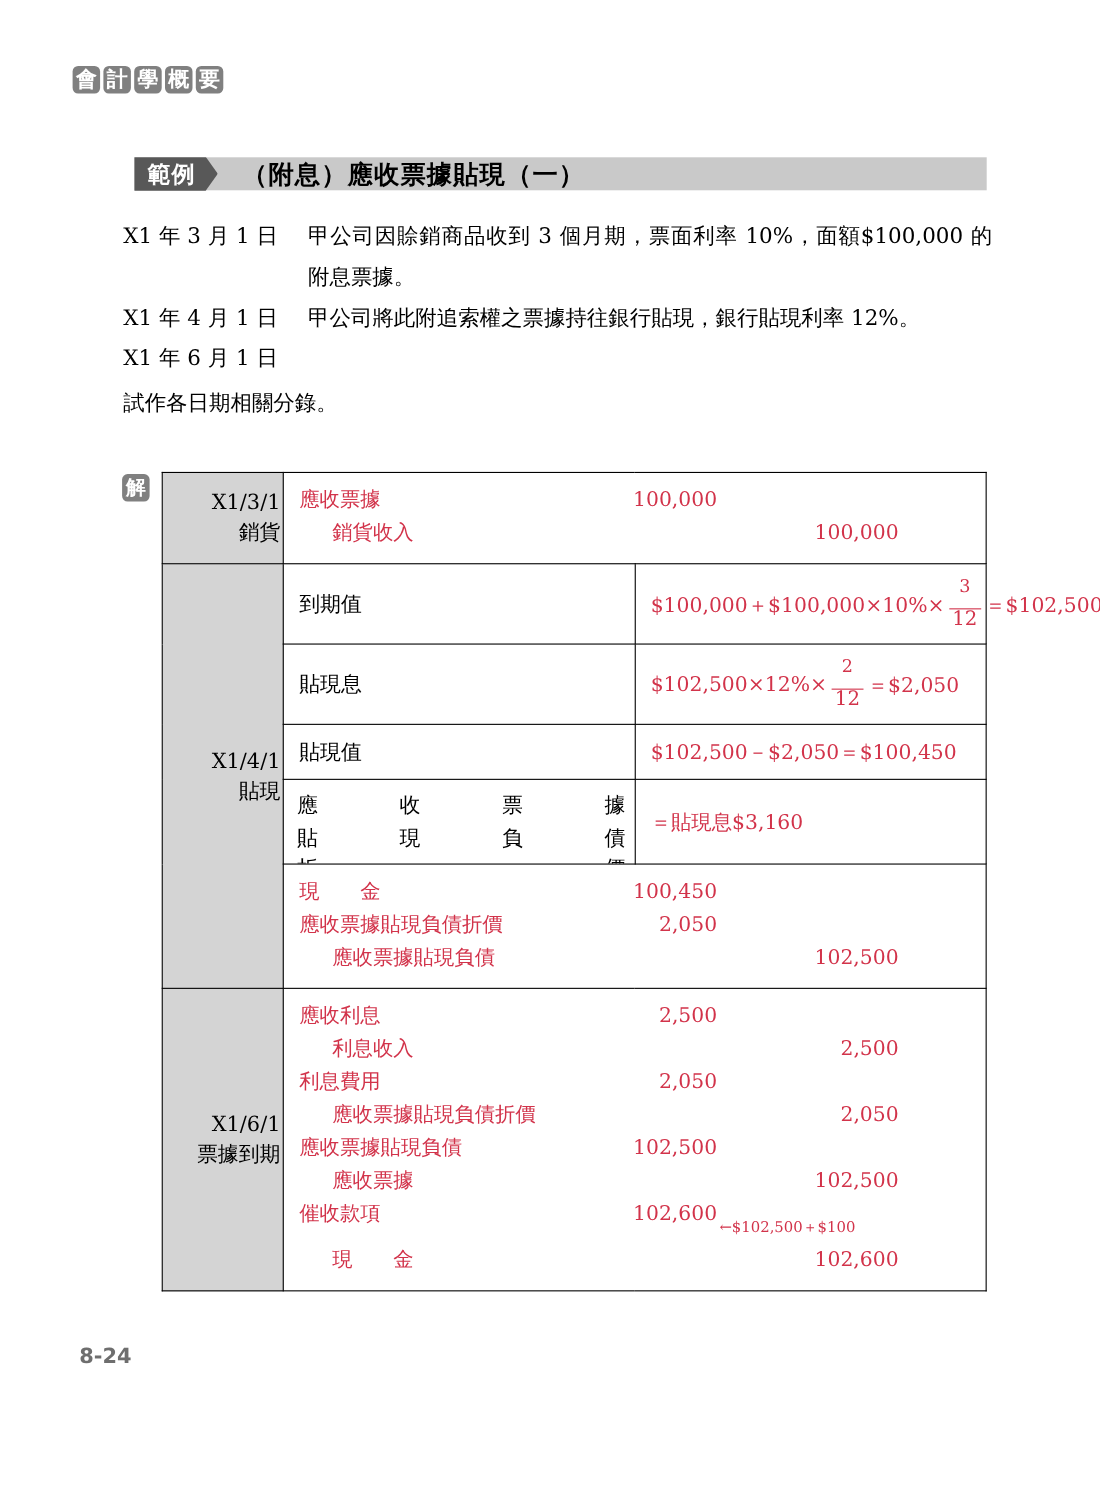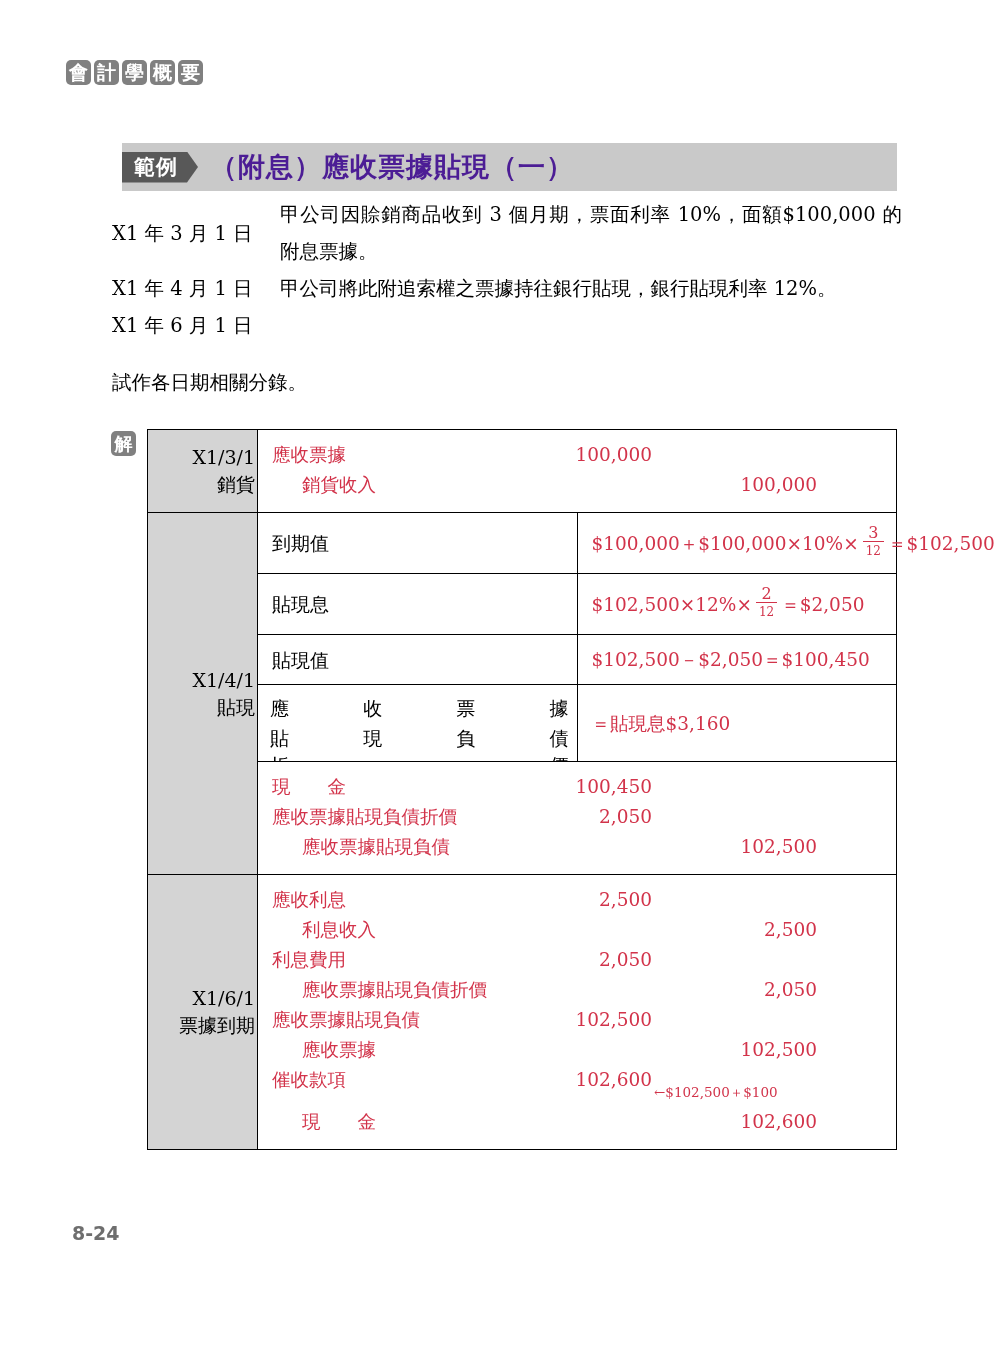"範例" .title-bar { height: 48px -> 30px }
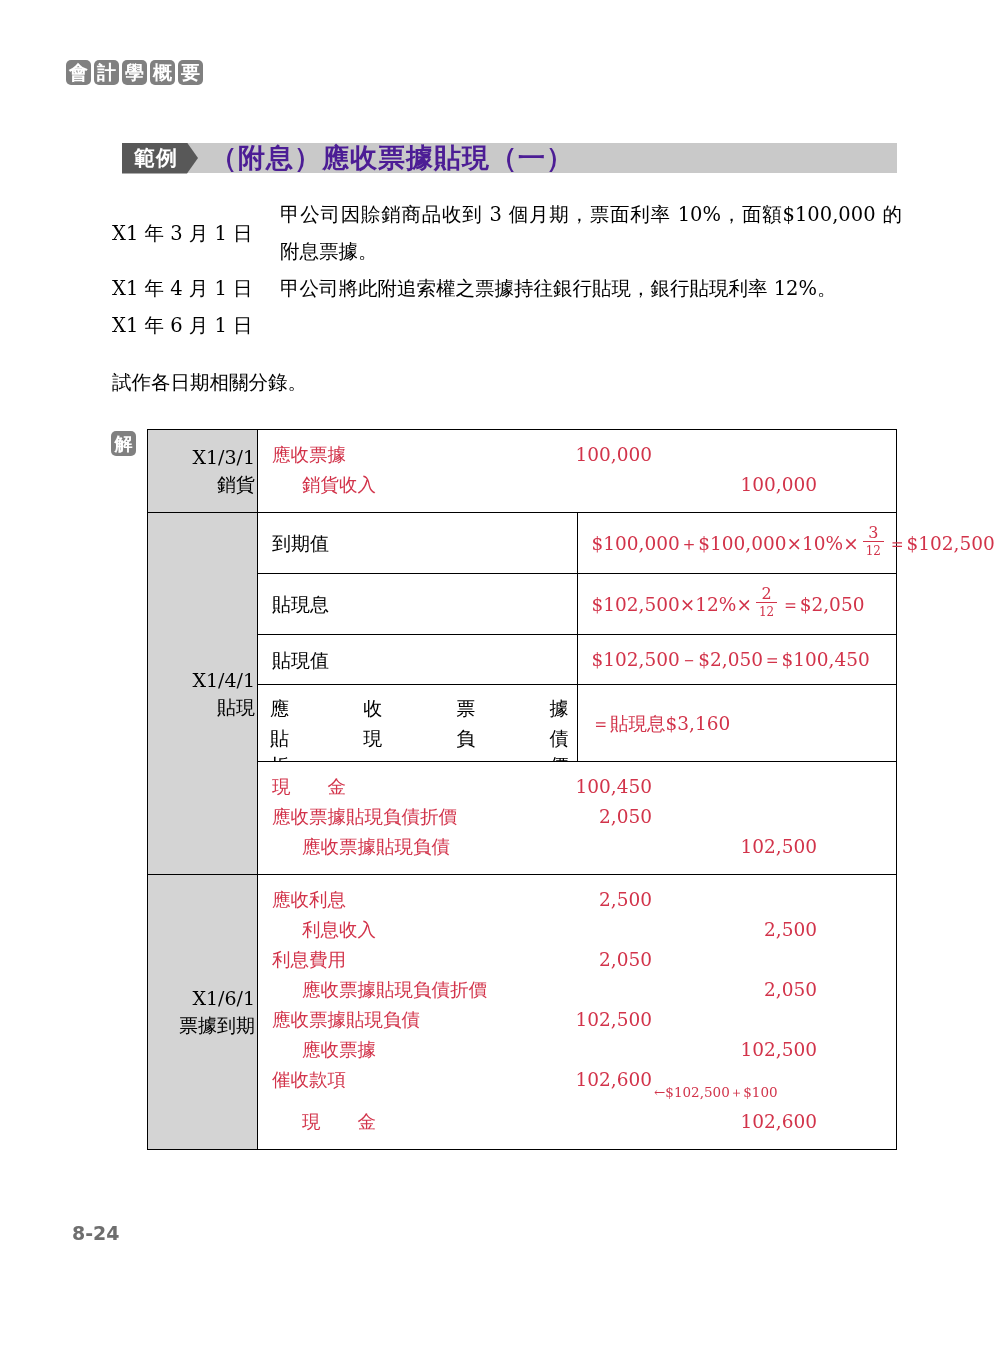"（附息）應收票據貼現（一）" .title-text { color: #4c1d95 -> #000000; font-size: 27px -> 23px; margin-left: 12px -> 22px }
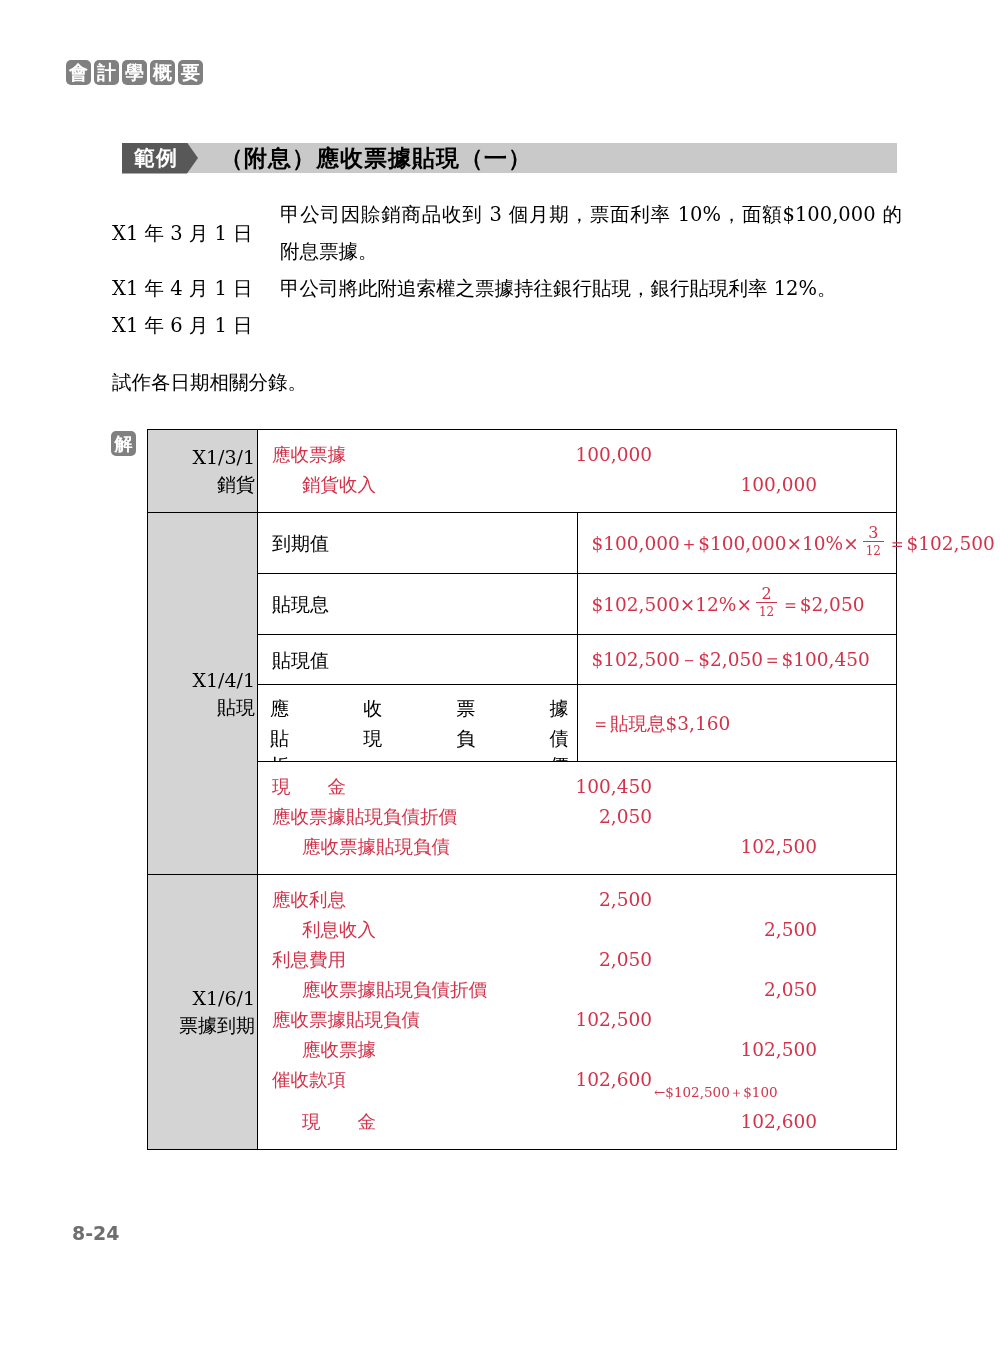"X1 年 3 月 1" .stmt-row { align-items: center -> flex-start }
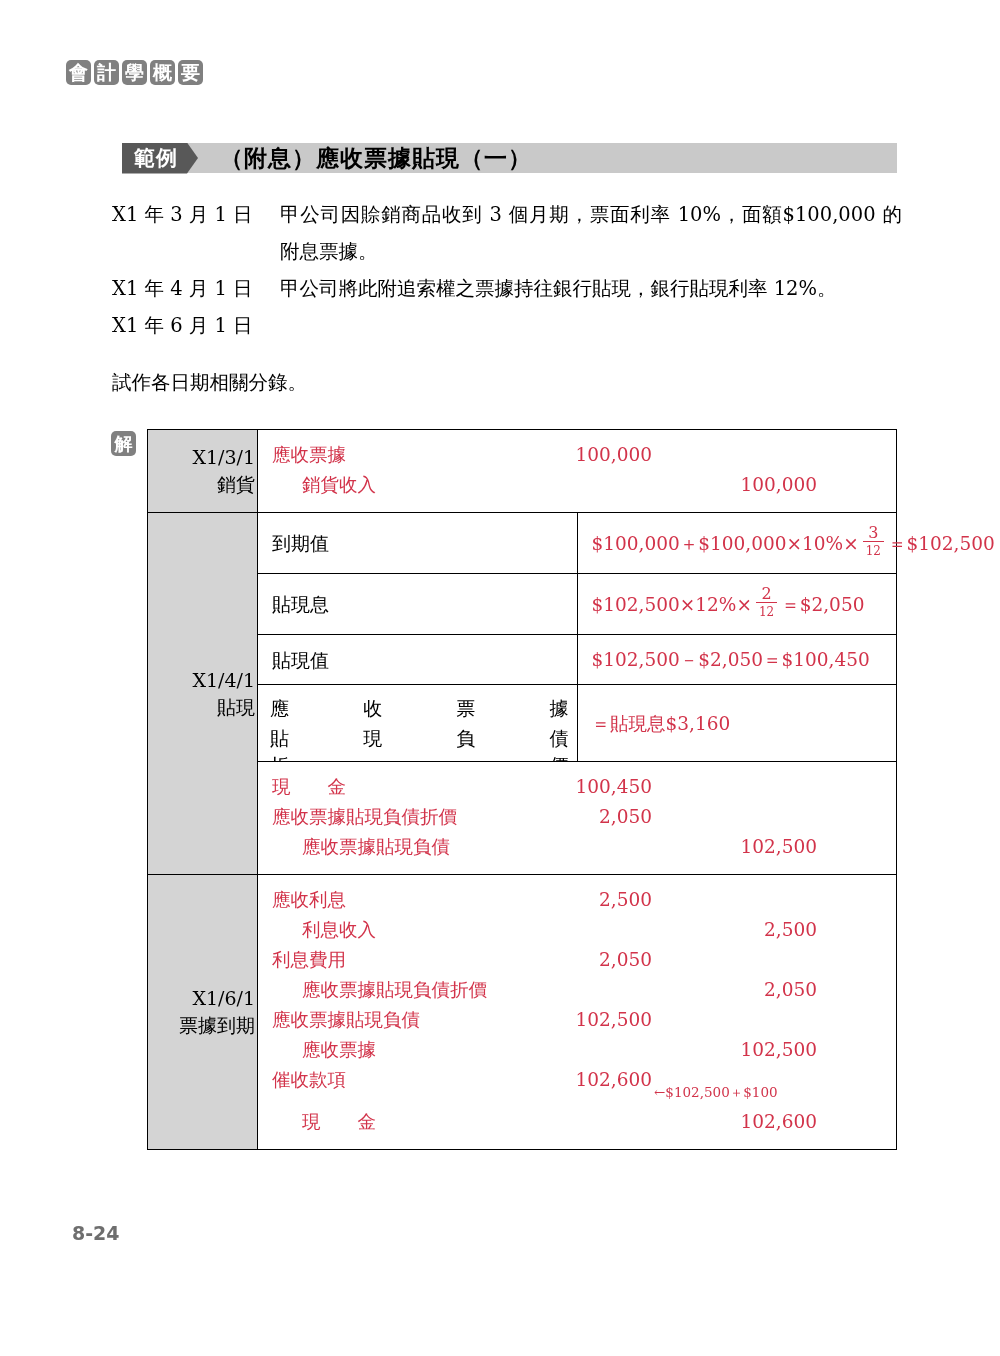"試作各日期相關分錄。" .stmt-tail { margin-top: 20px -> 4px }
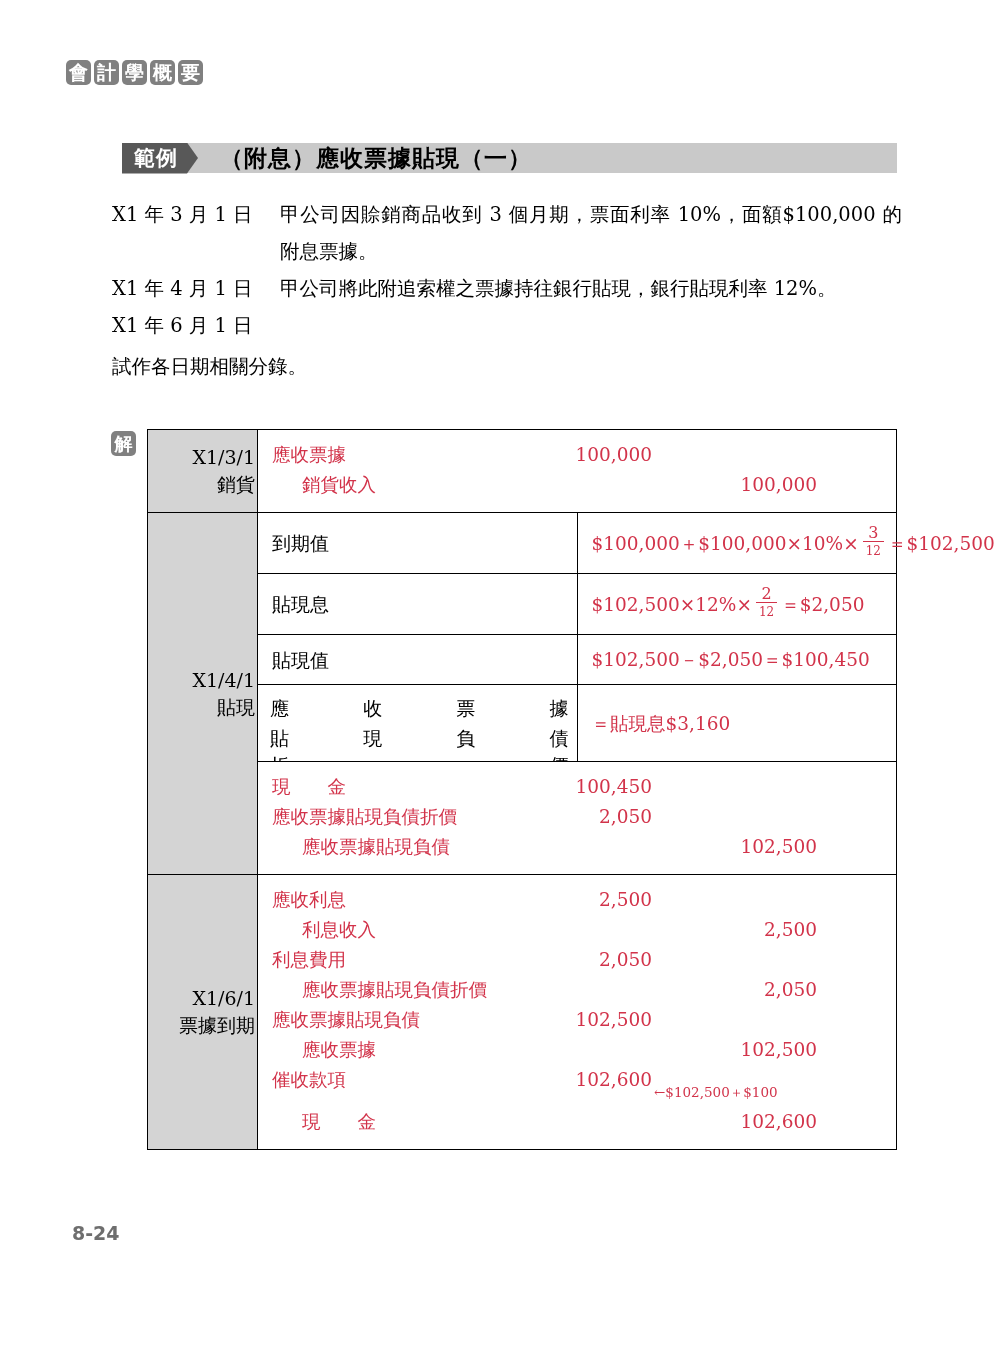"12" .frac .den { font-size: 12px -> 18px; margin-top: none -> 12px }
